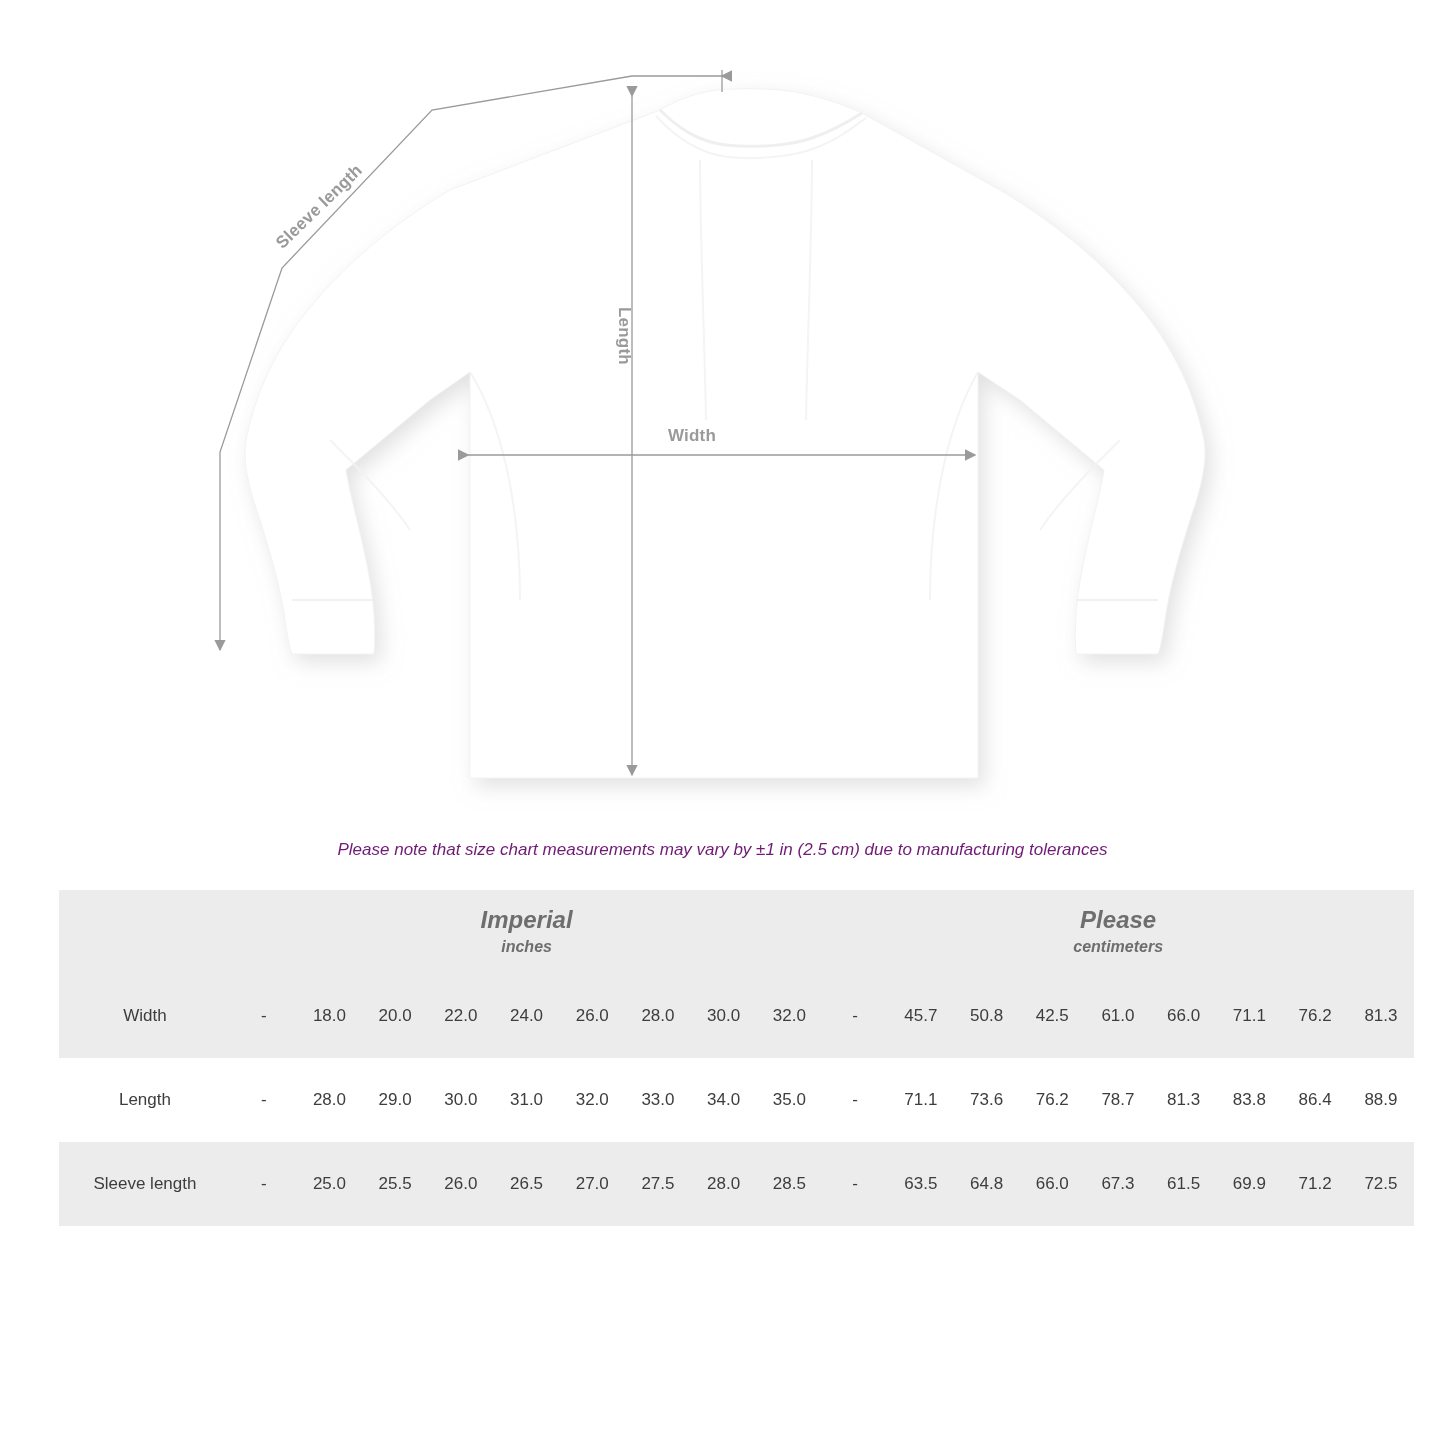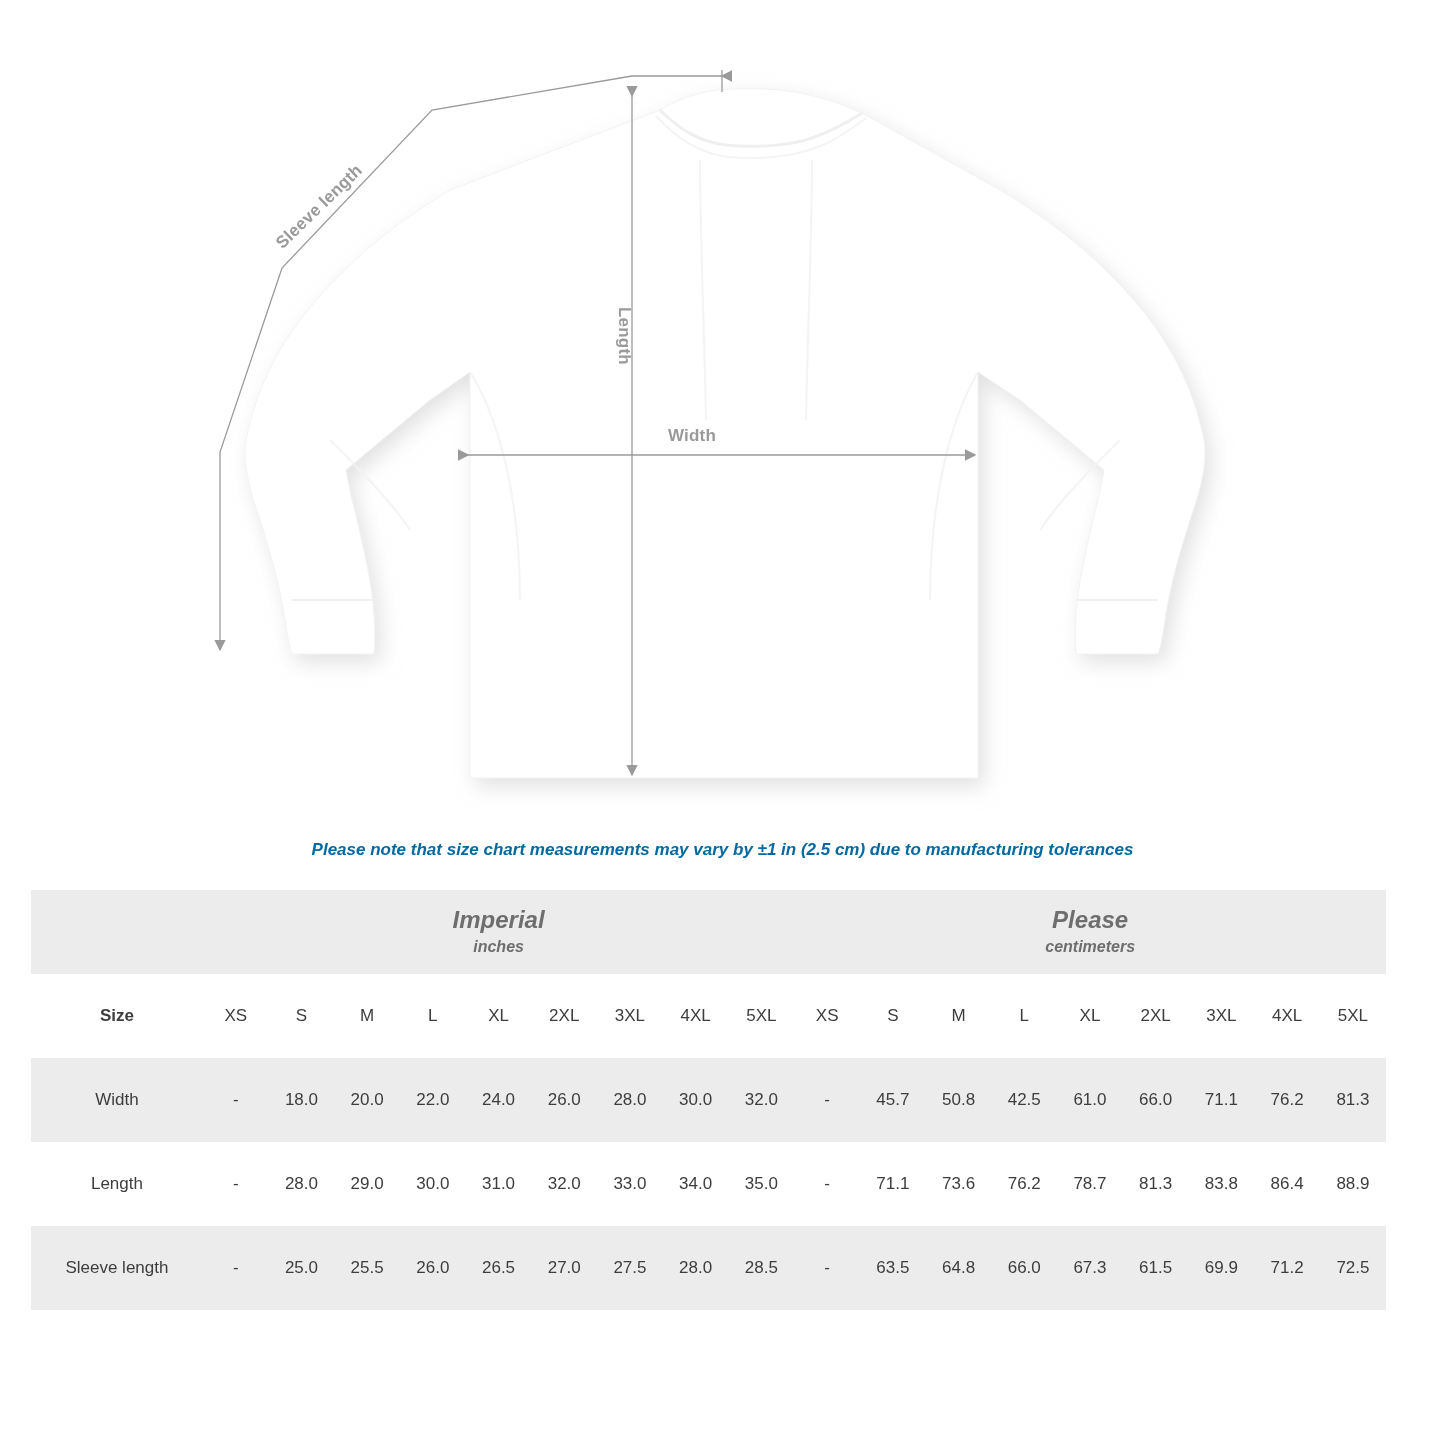"Please note that size chart" .chart-note { color: #0369a1 -> #701a75; font-weight: bold -> none }
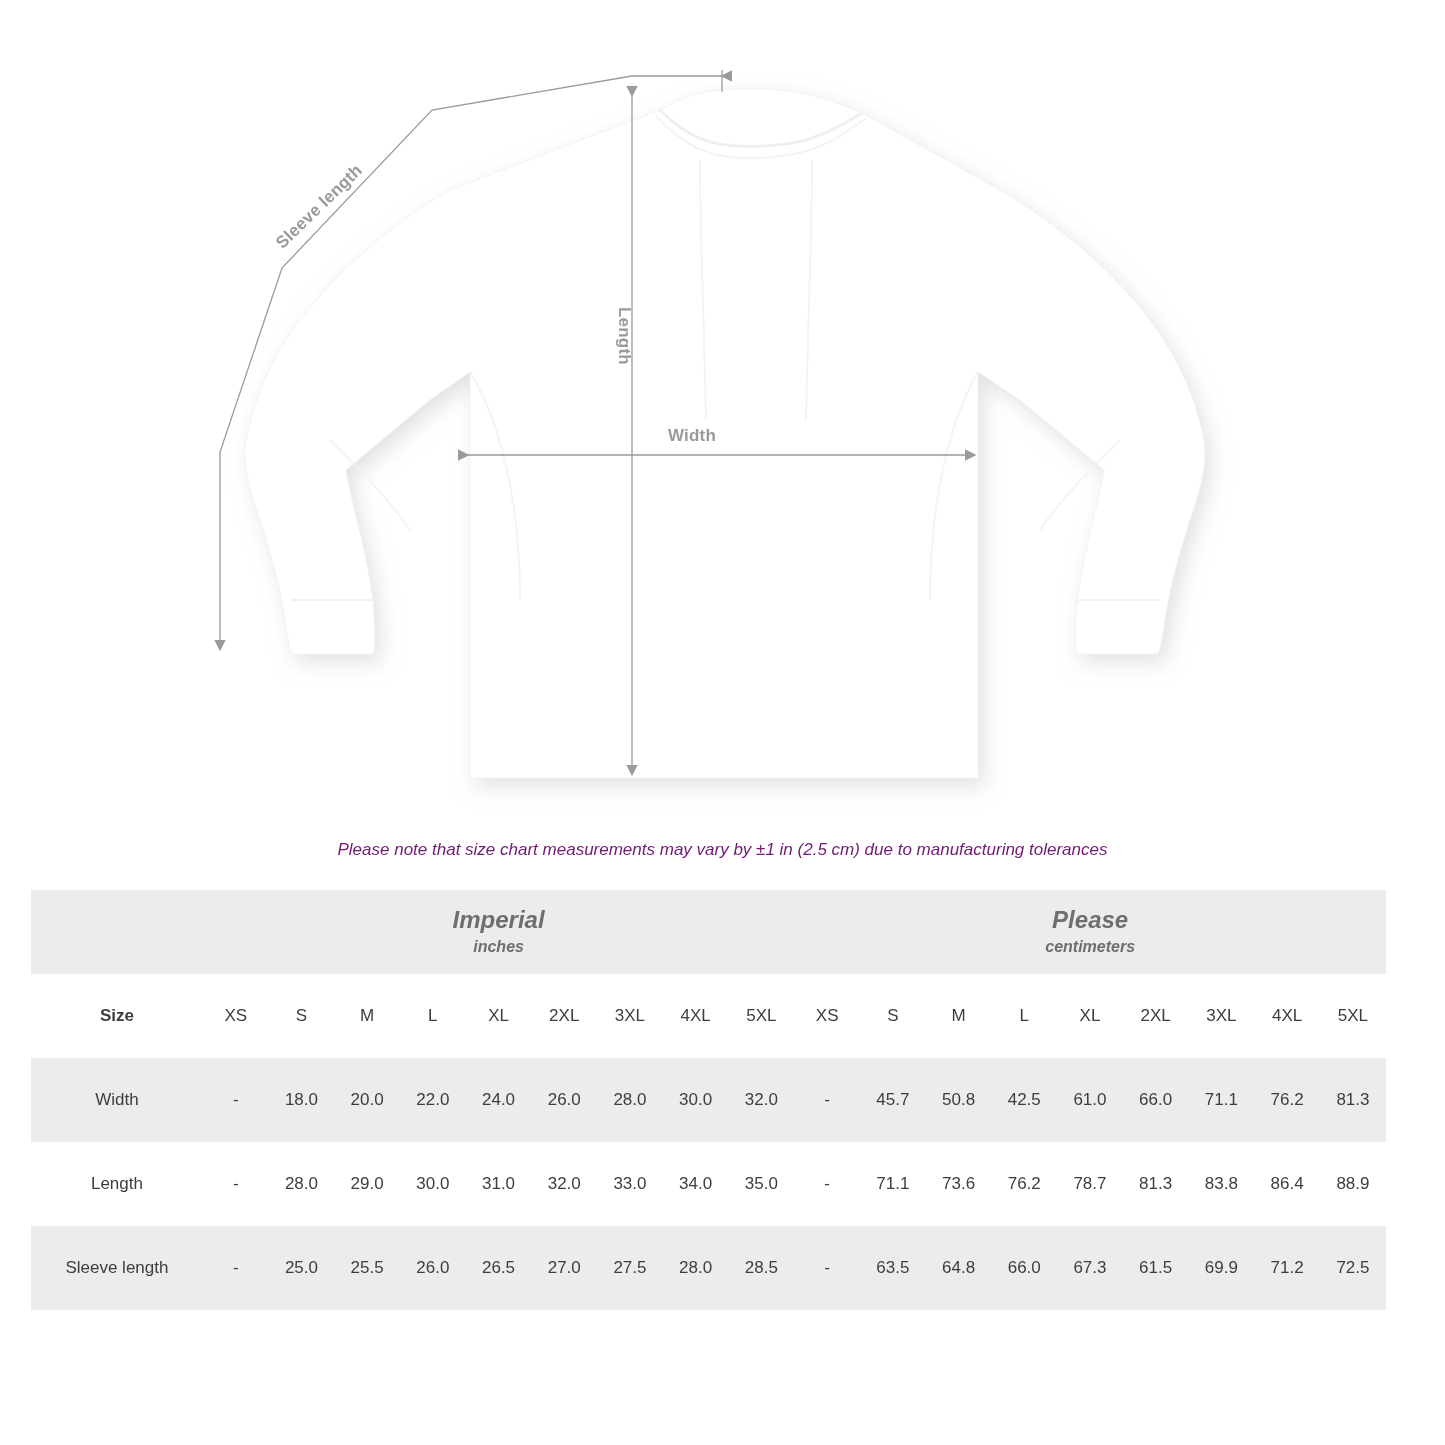"Imperial" .table-wrap { padding: 0 31px -> 0 59px }
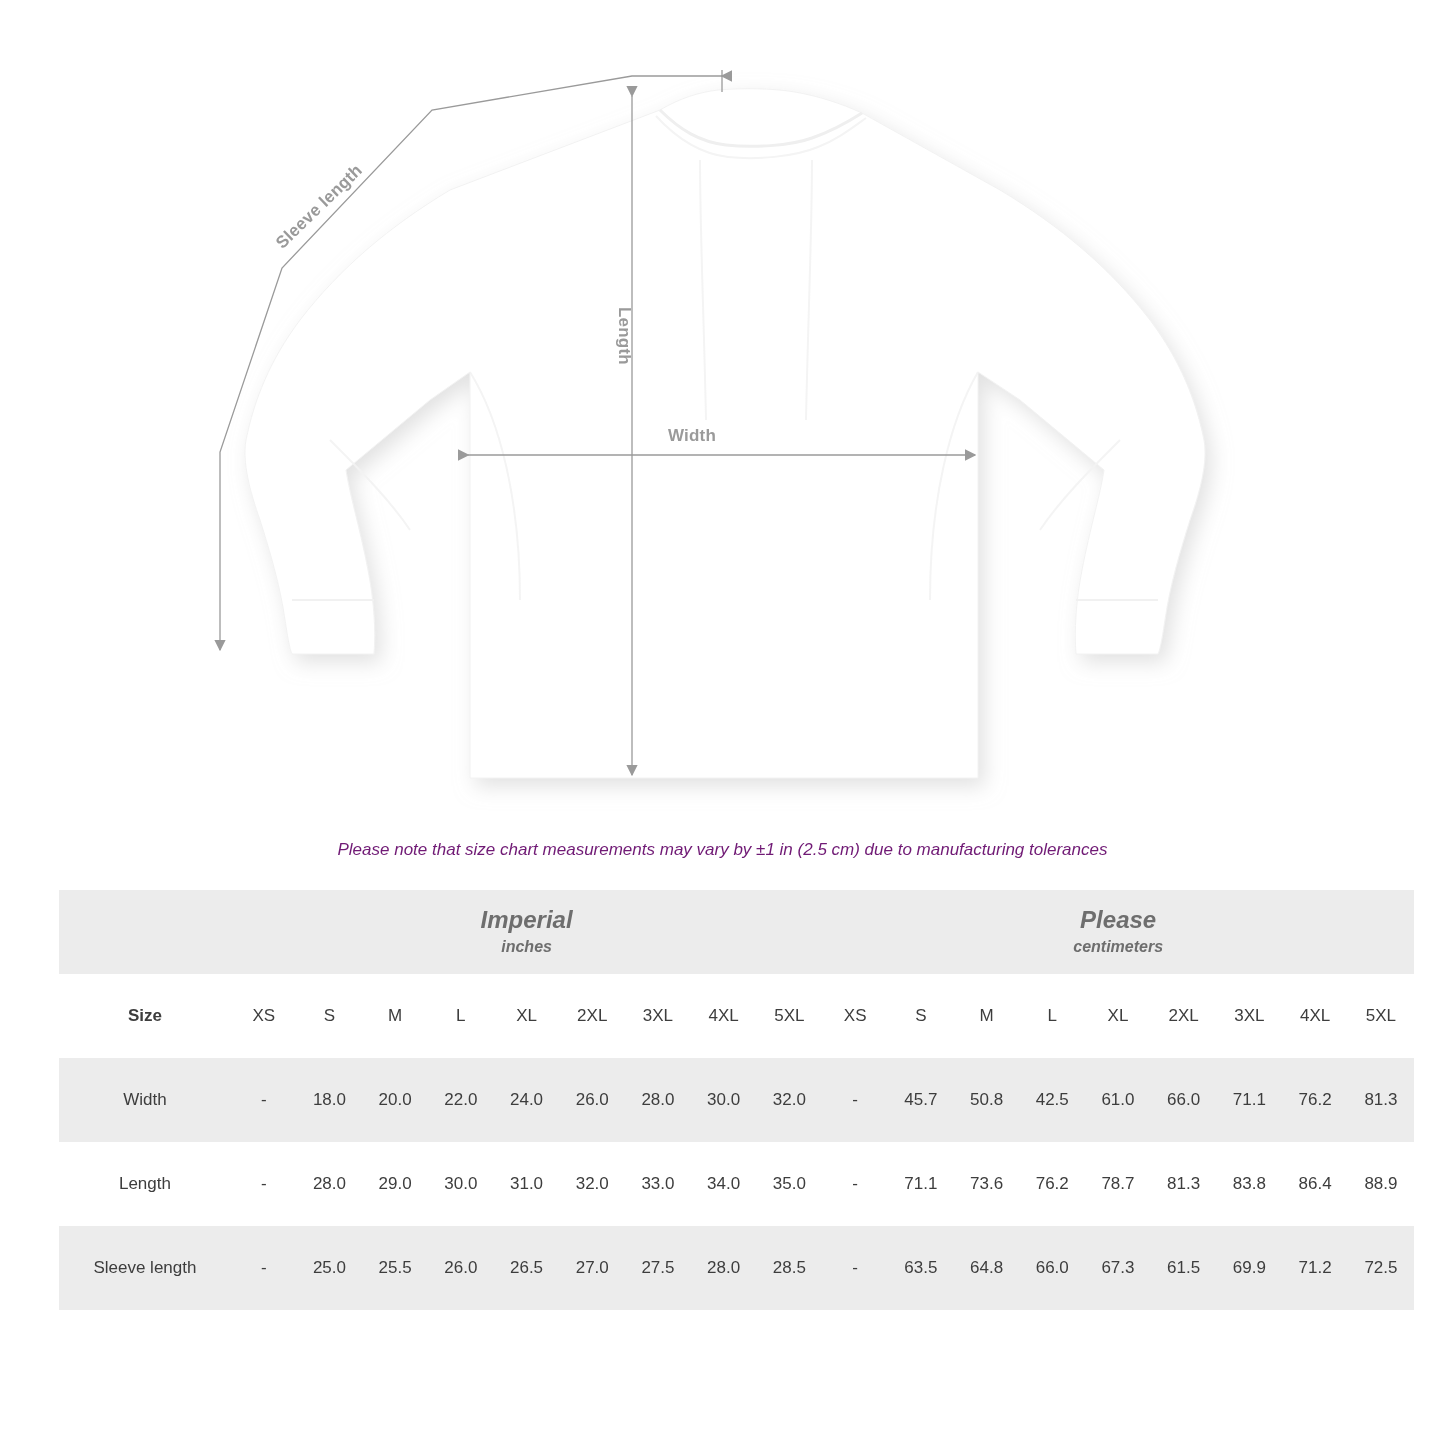"Size" tr.head-row { html: <tr> <td>Size</td> <td>XS</td> <td>S</td> <td>M</td> <td>L</td> <td>XL</td> <td>2XL</td> <td>3XL</td> <td>4XL</td> <td>5XL</td> <td>XS</td> <td>S</td> <td>M</td> <td>L</td> <td>XL</td> <td>2XL</td> <td>3XL</td> <td>4XL</td> <td>5XL</td> </tr> -> none }
